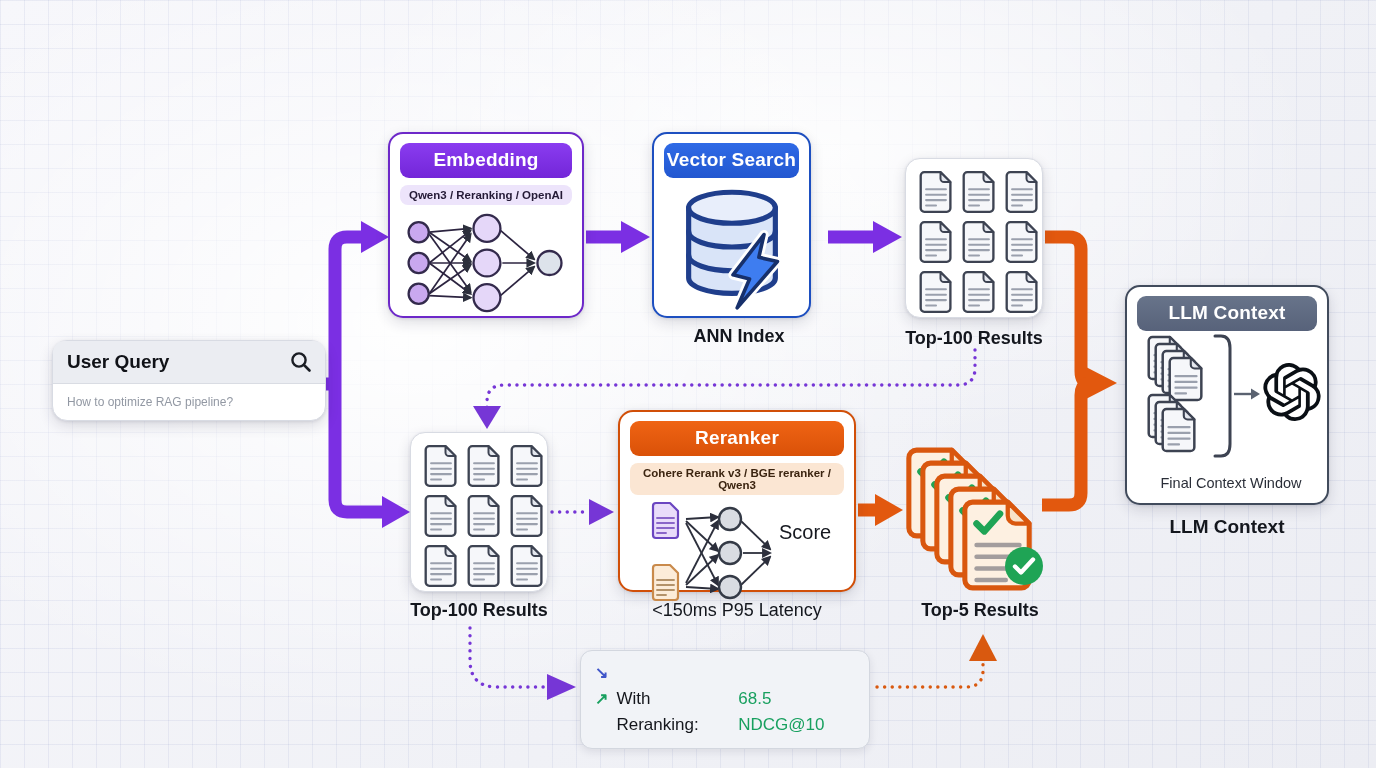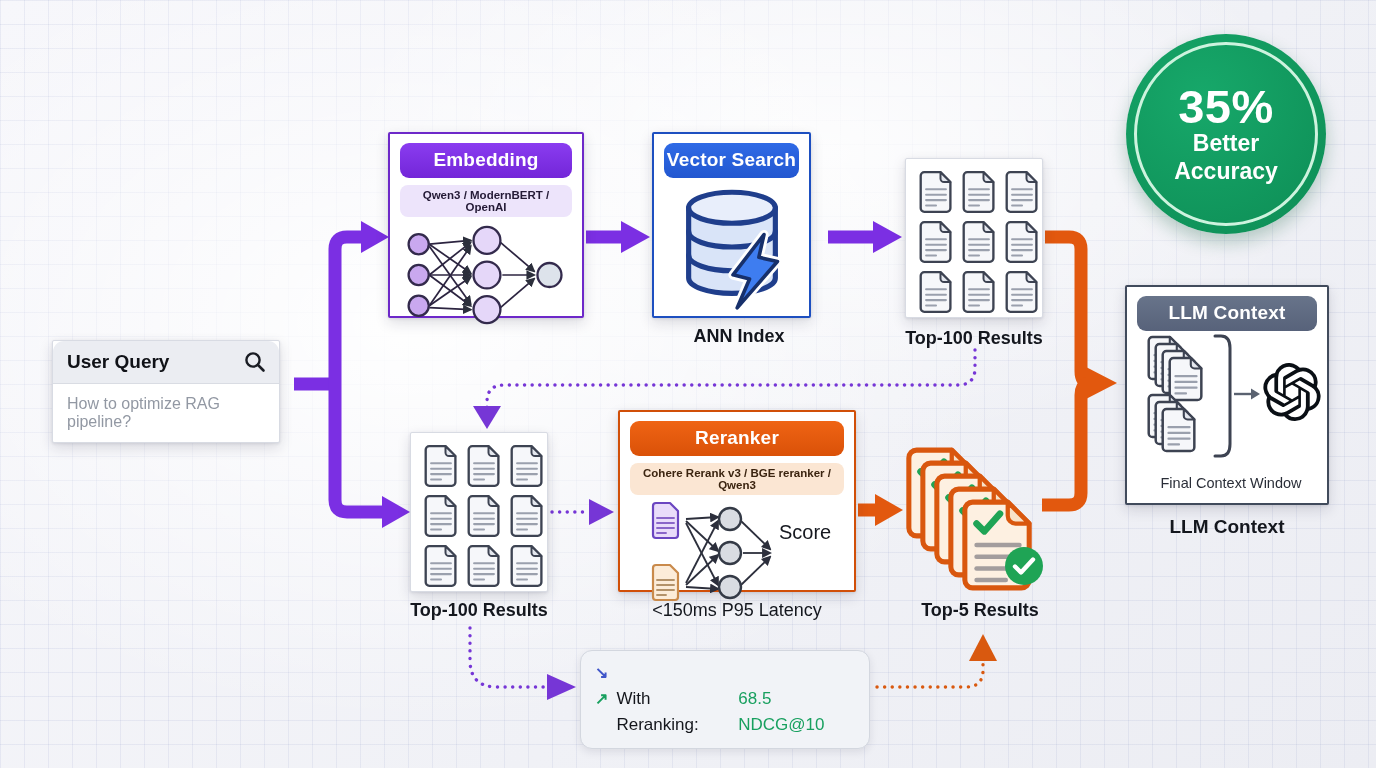"35%" div.badge { html: <div> <div>35%</div> <div>Better</div> <div>Accuracy</div> </div> -> none }
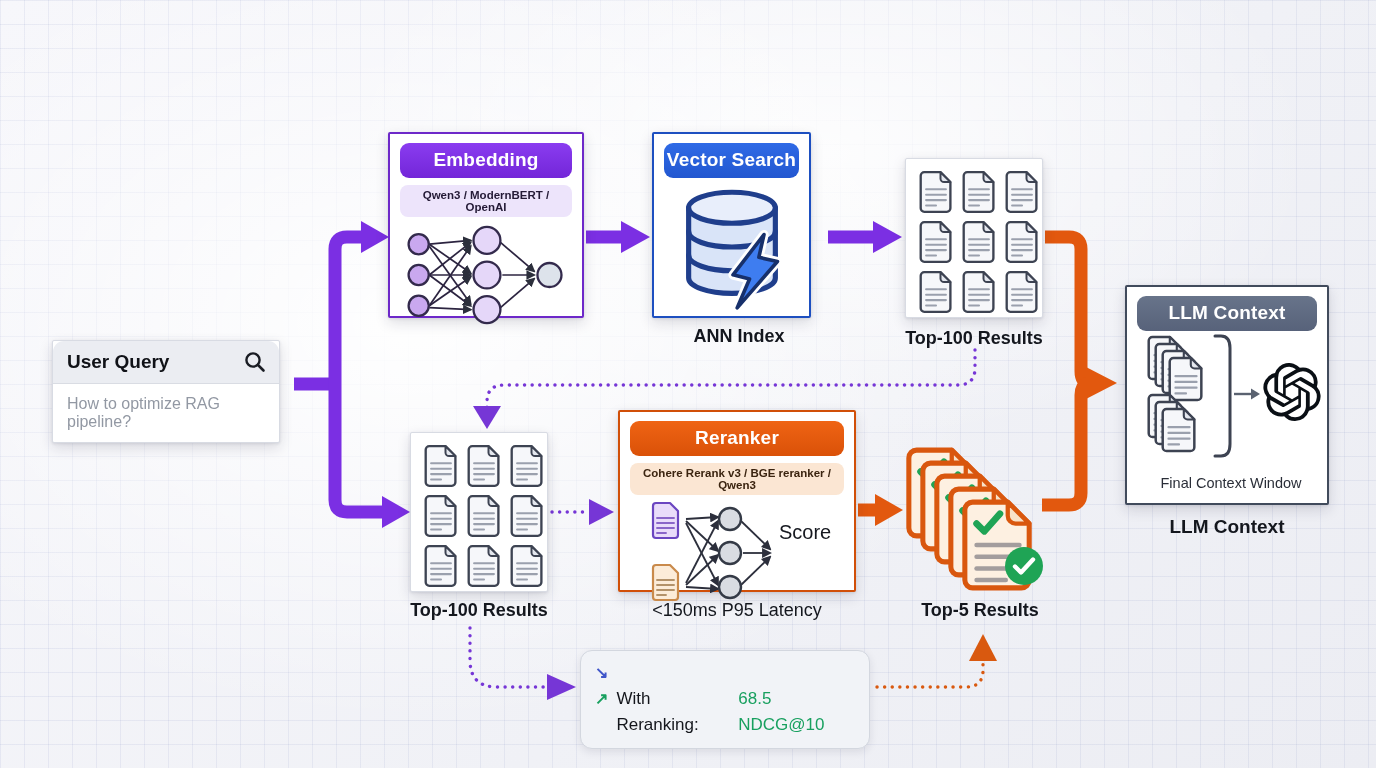"Embedding" .fbox { border-radius: 2px -> 15px }
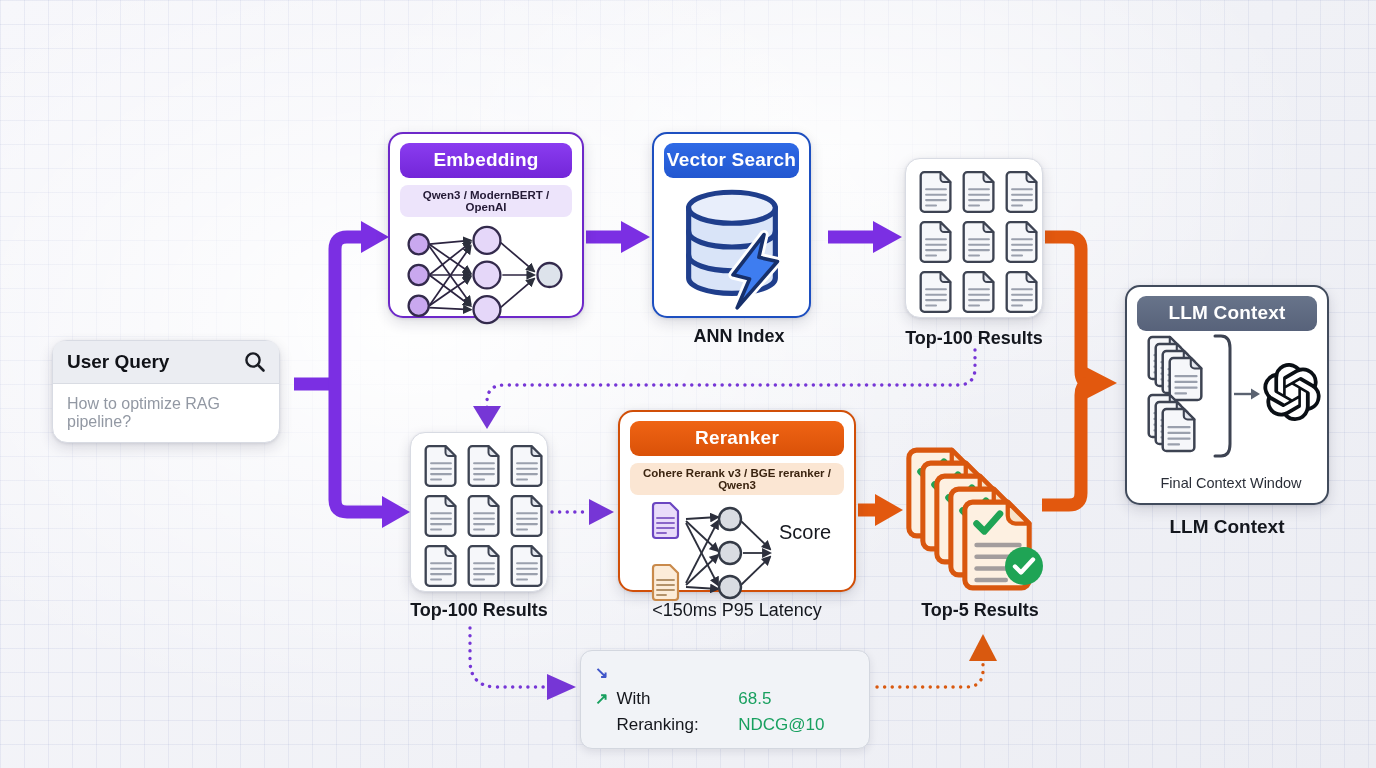"Qwen3 / ModernBERT / OpenAI" div.pill { text: ModernBERT -> Reranking }
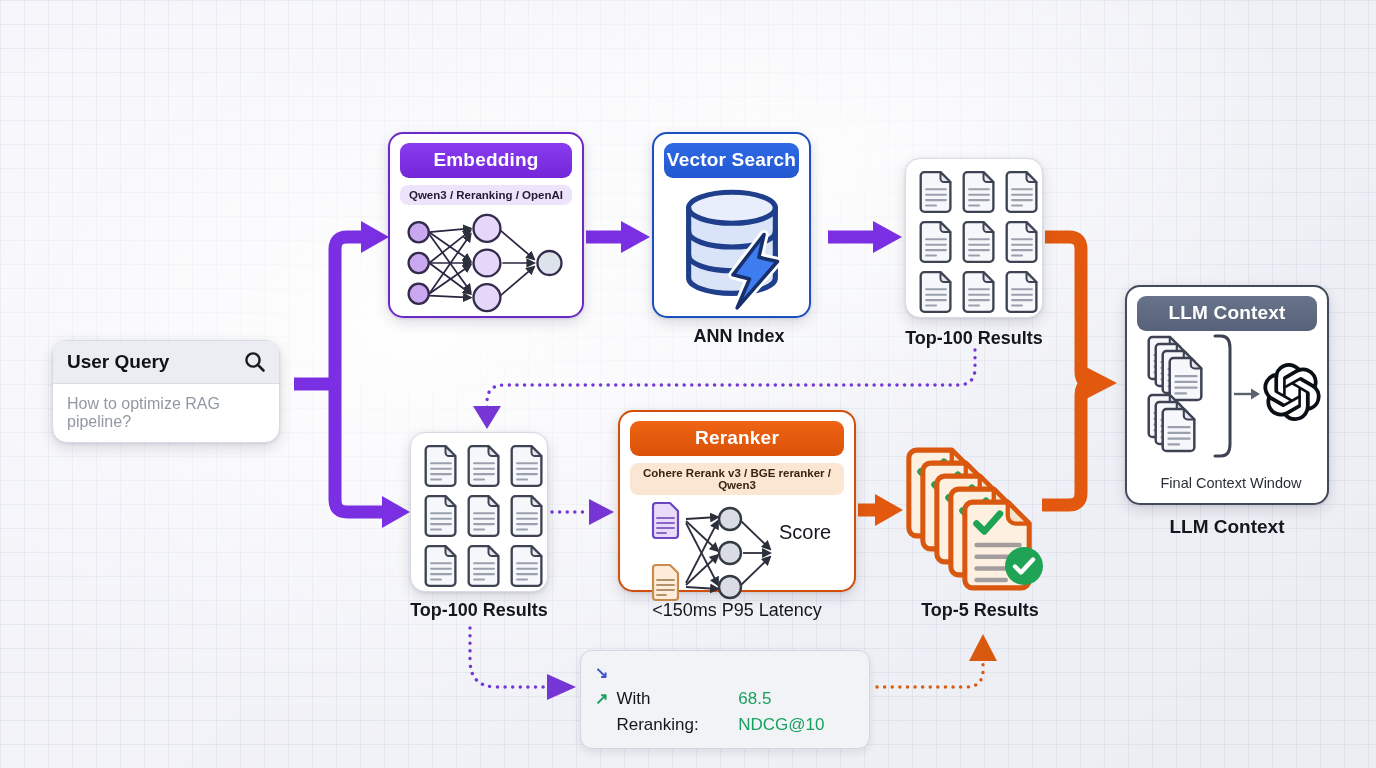"User Query" div.node { width: 228px -> 274px }
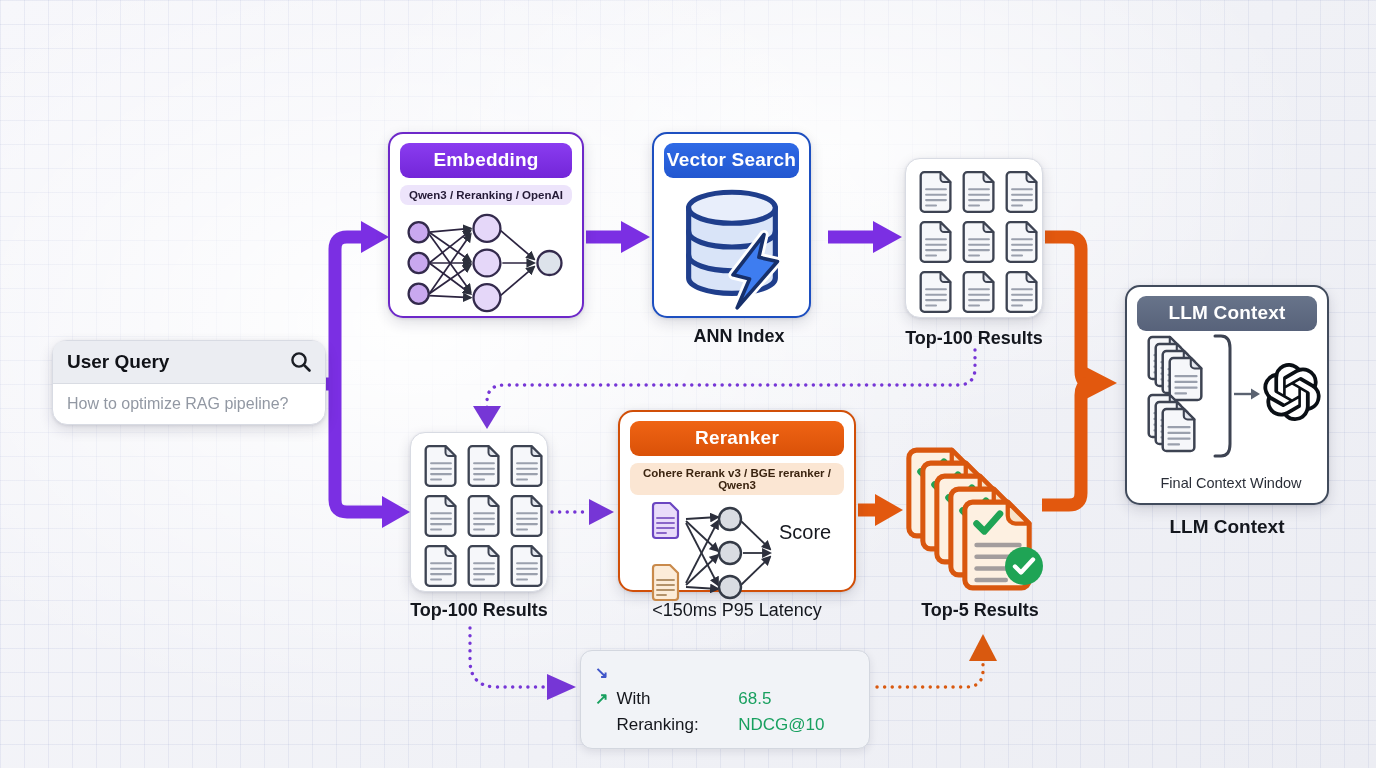"How to optimize RAG pipeline?" .uq-body { font-size: 16px -> 12px }
